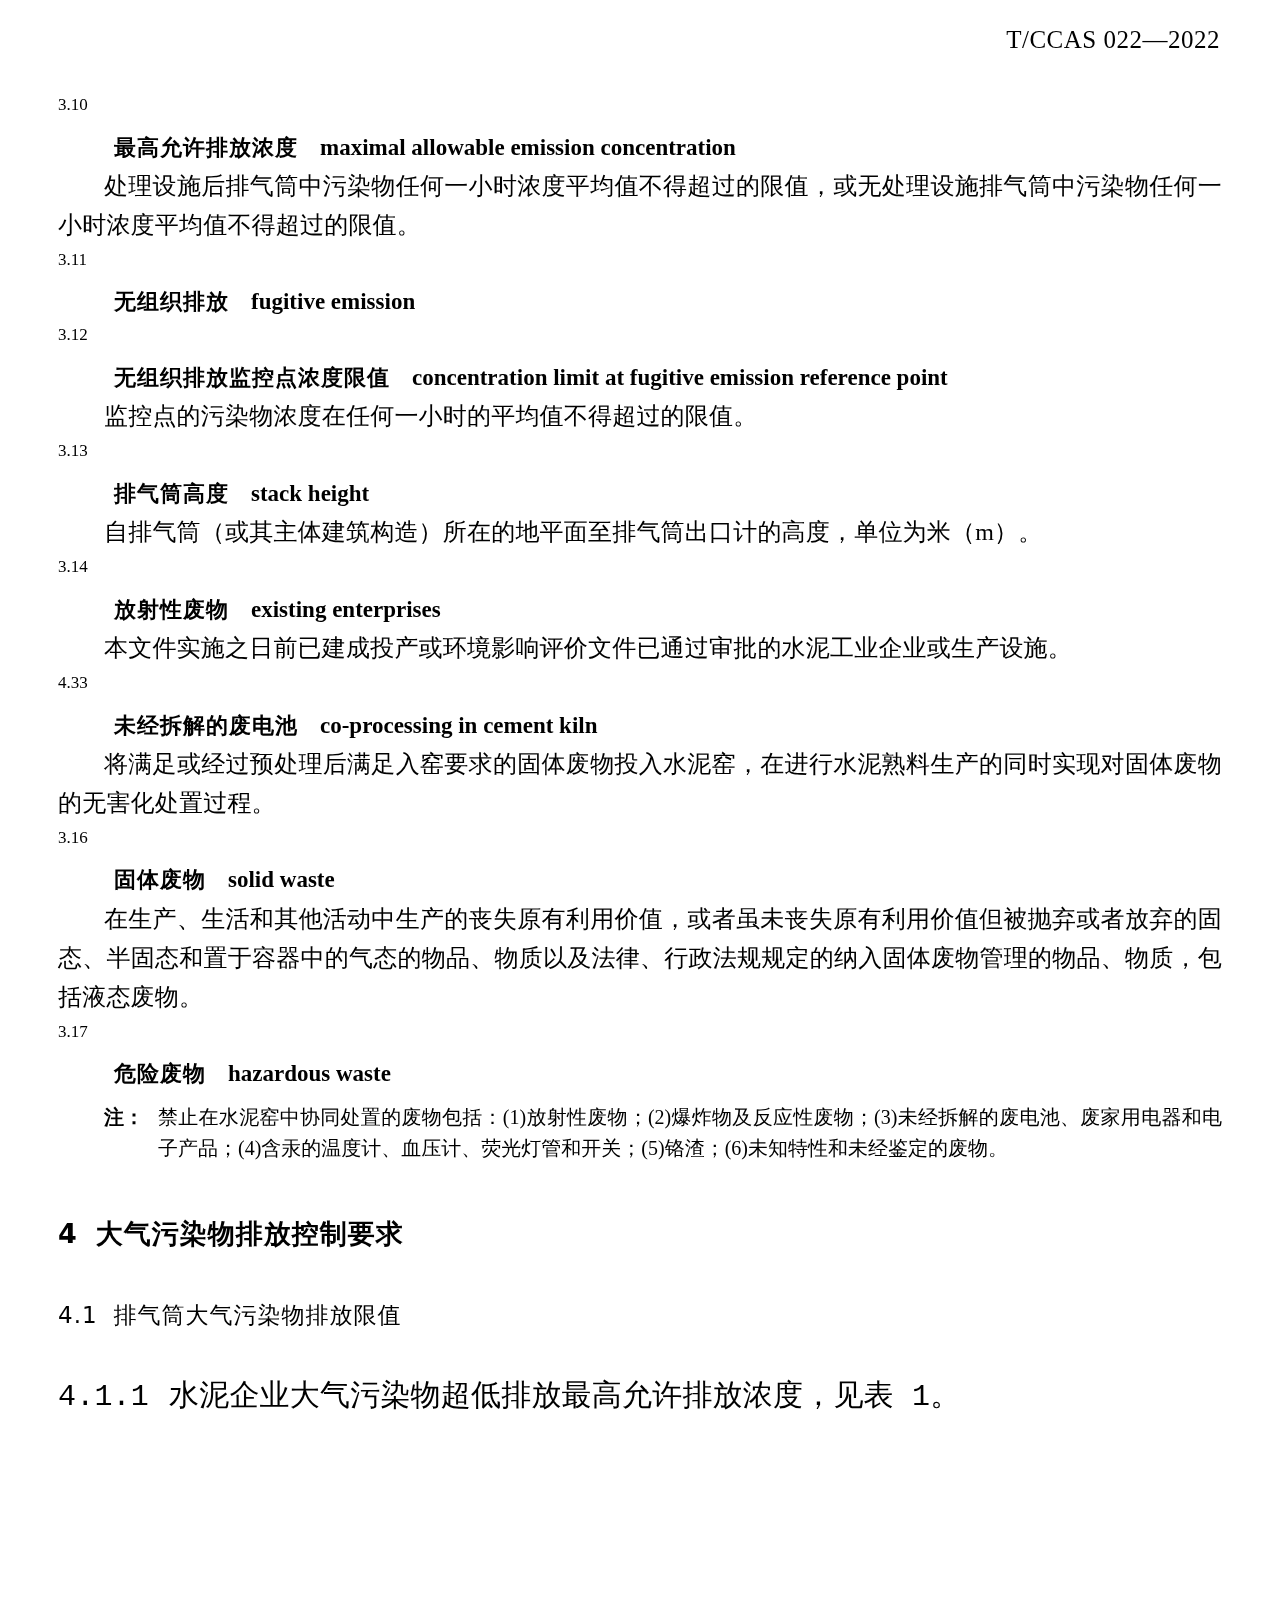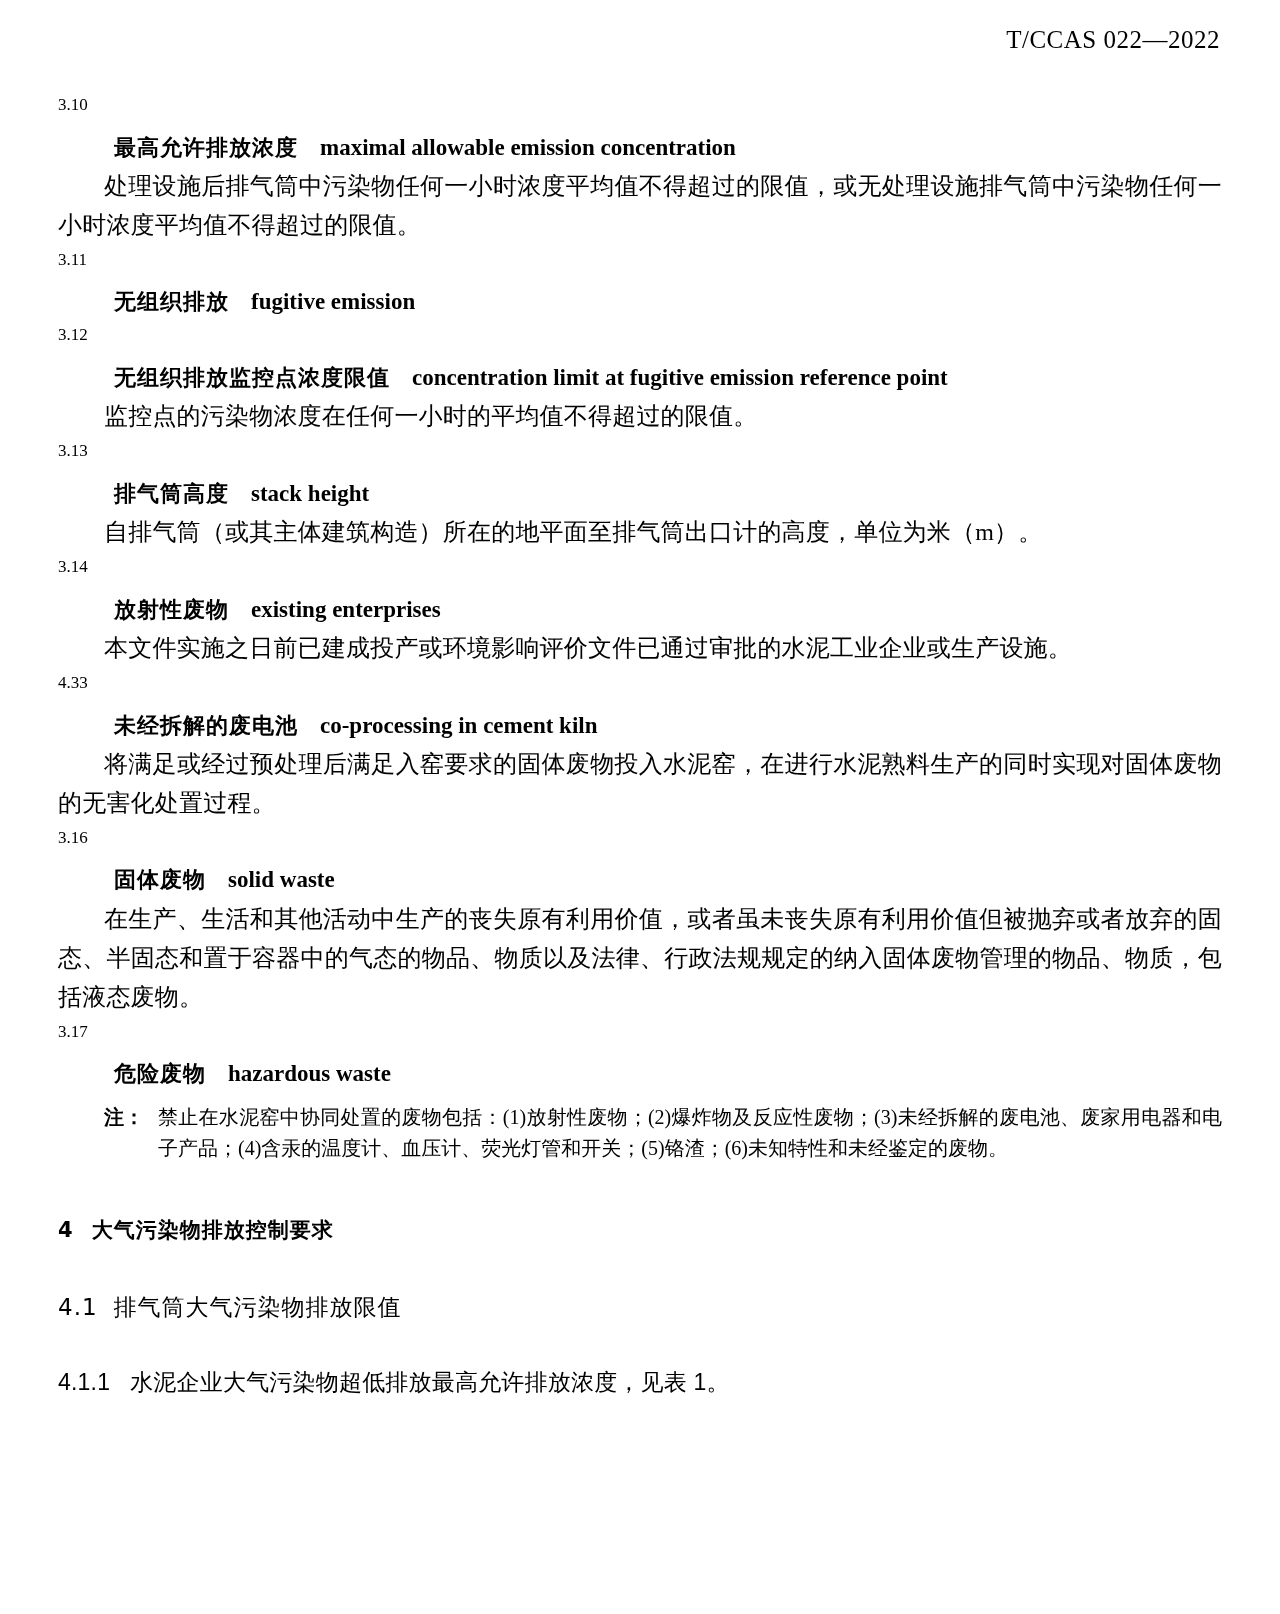"4 大气污染物排放控制要求" .section-head { font-size: 21px -> 27px }
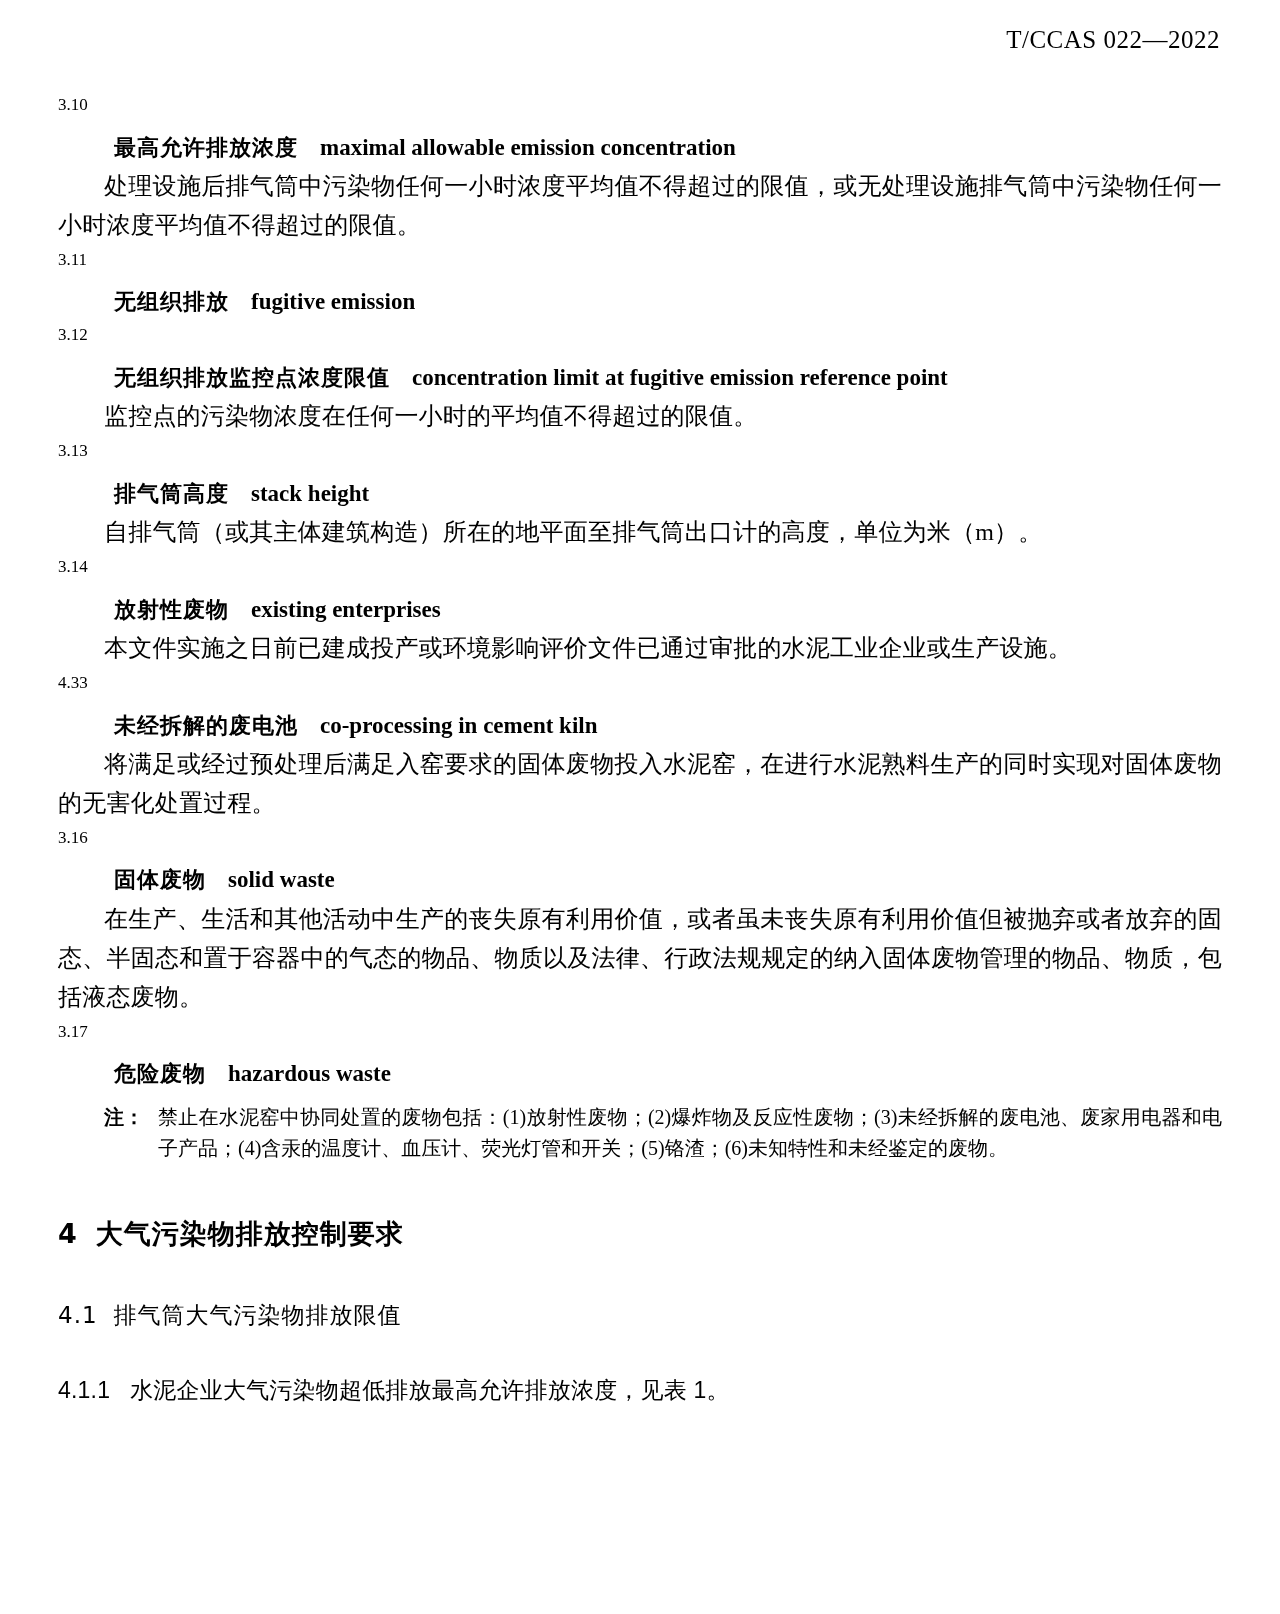"4.1.1 水泥企业大气污染物超低排放最高允许排放浓度，见表 1。" .subsub { font-family: Liberation Sans, sans-serif -> Liberation Mono, monospace; font-size: 23px -> 30px }
